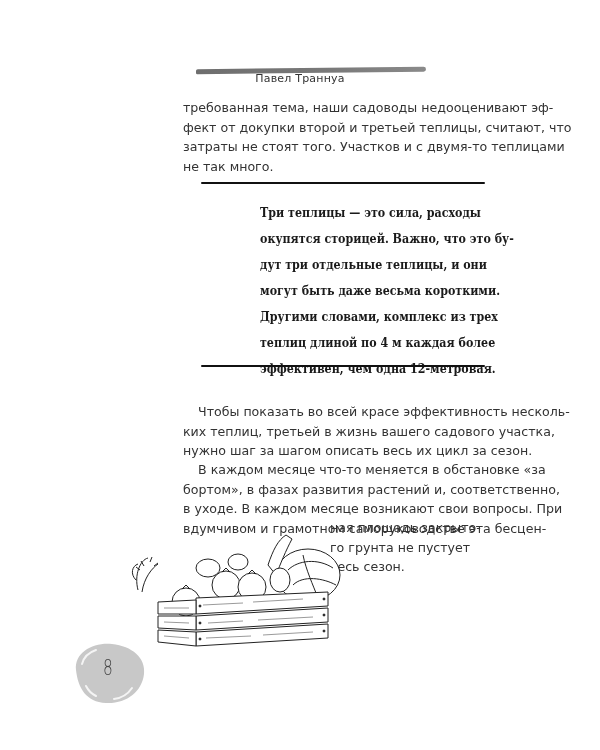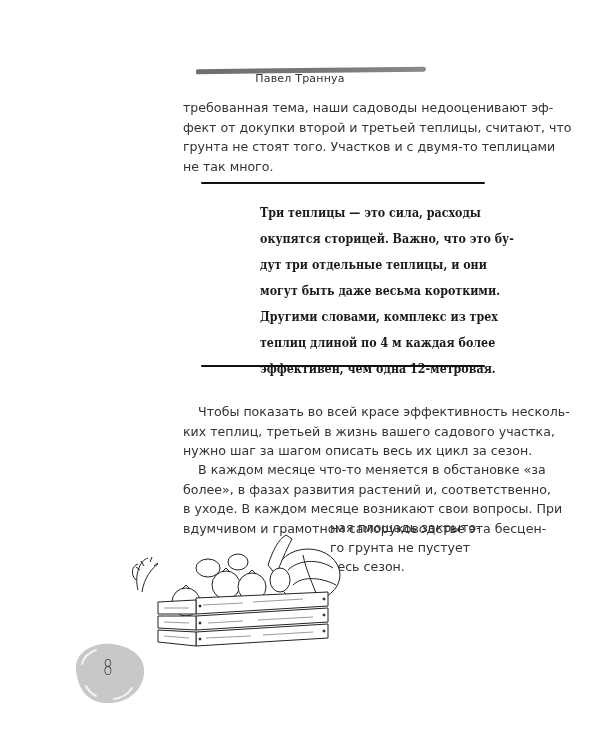"грунта не стоят того. Участков" span.line { text: грунта -> затраты }
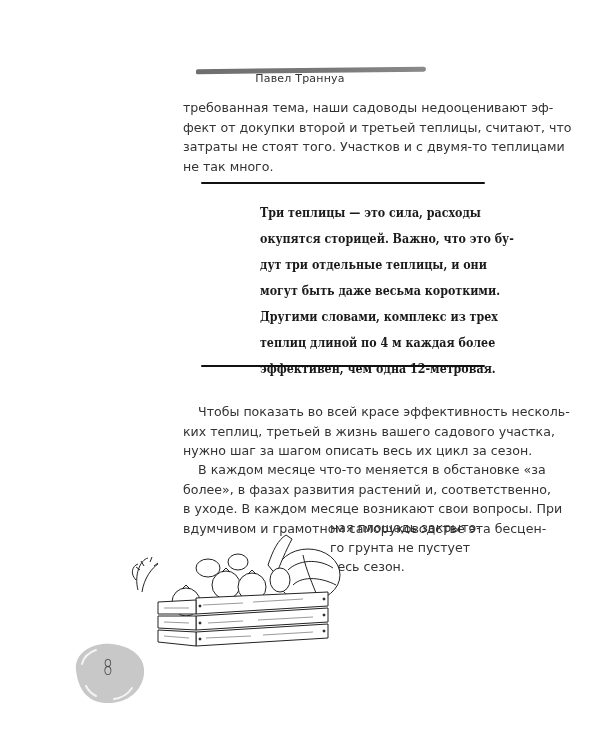"более», в фазах развития растений" span.line { text: более -> бортом }
